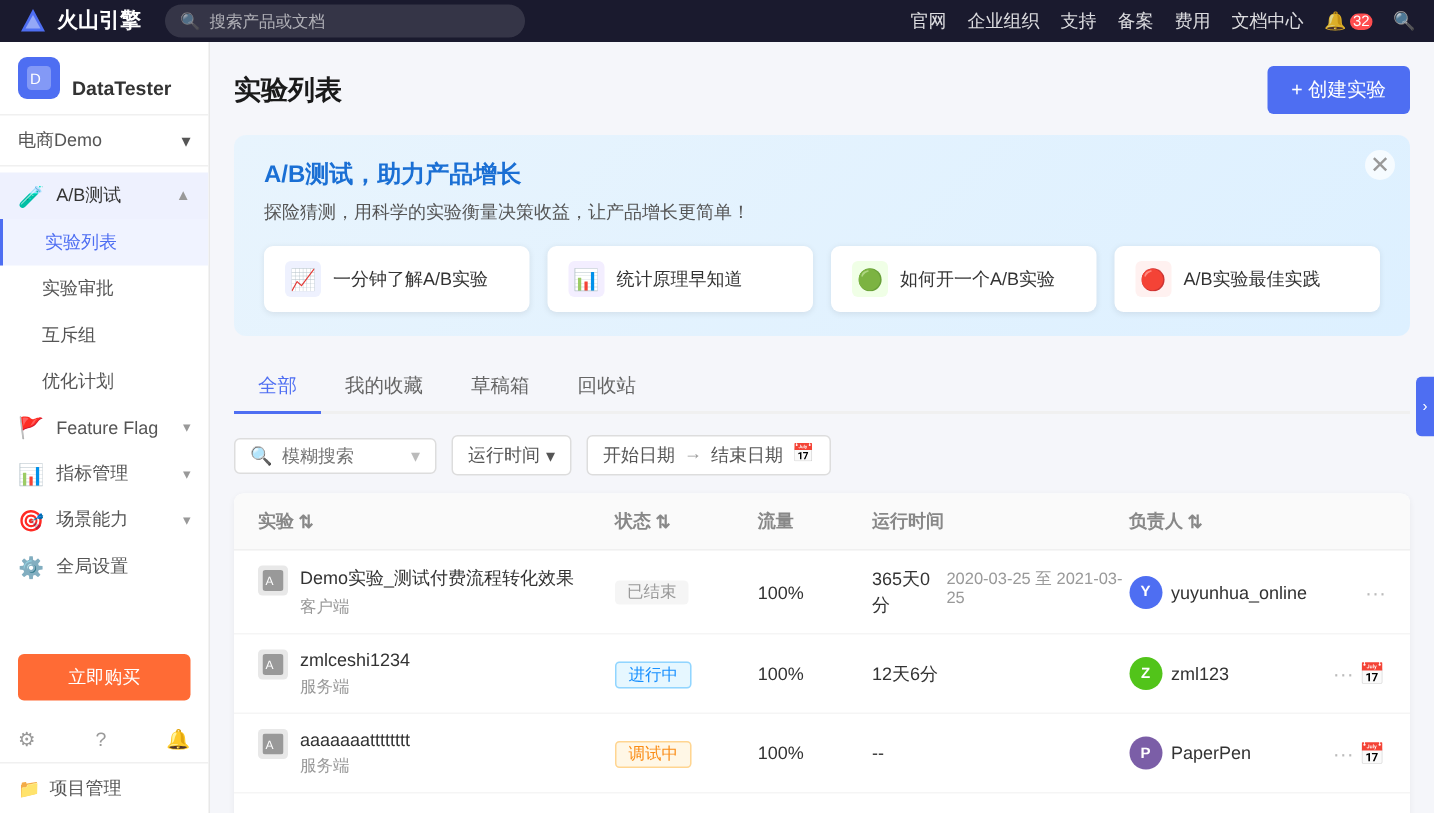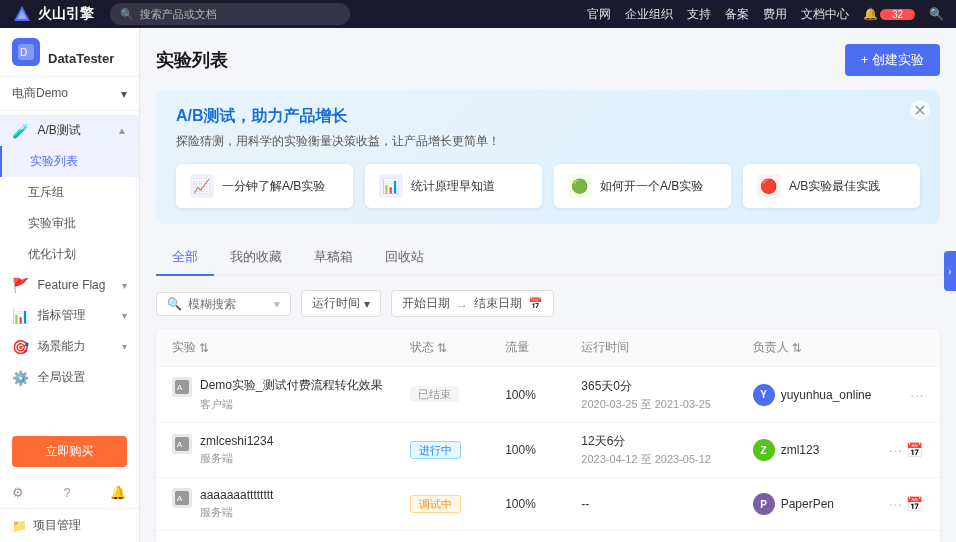"32" .nav-badge { padding: 0 12px -> 0 2px }
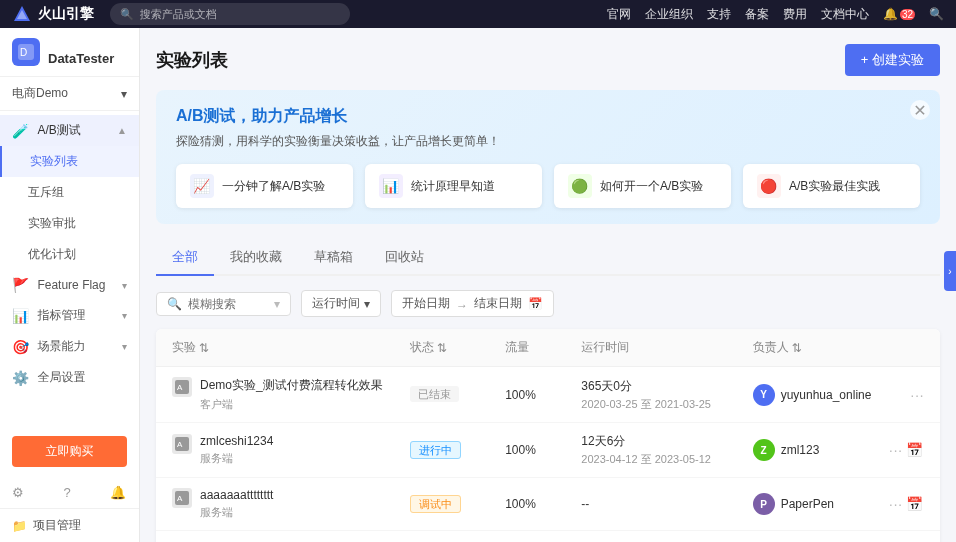"互斥组" div.sidebar-item { order: before "实验审批" -> after "实验审批" }
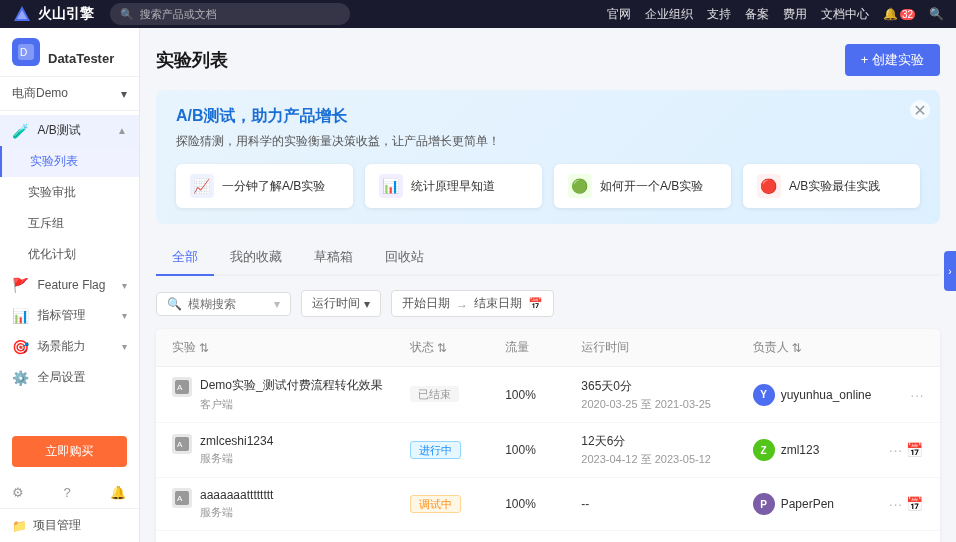"开始日期" .date-filter { align-items: center -> none }
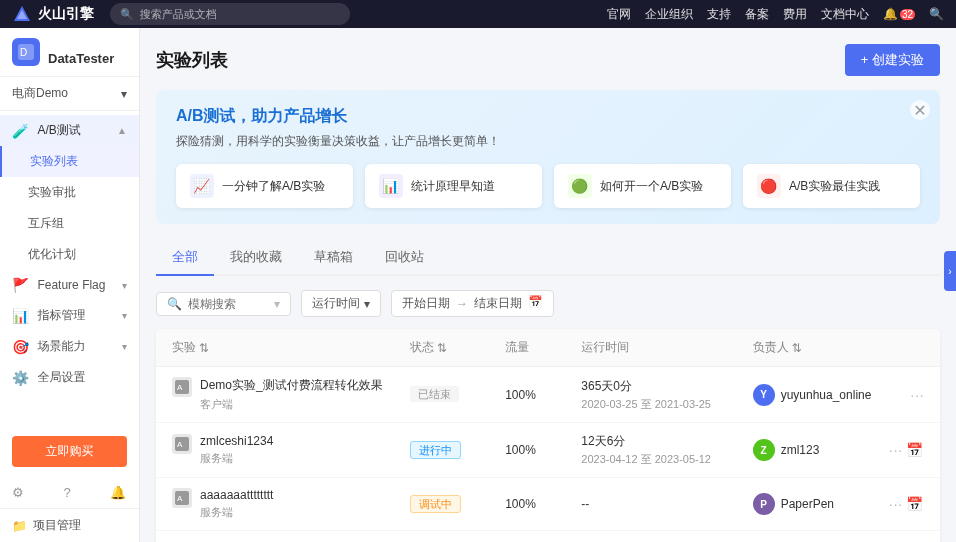"实验" .table-header { font-weight: 400 -> 700 }
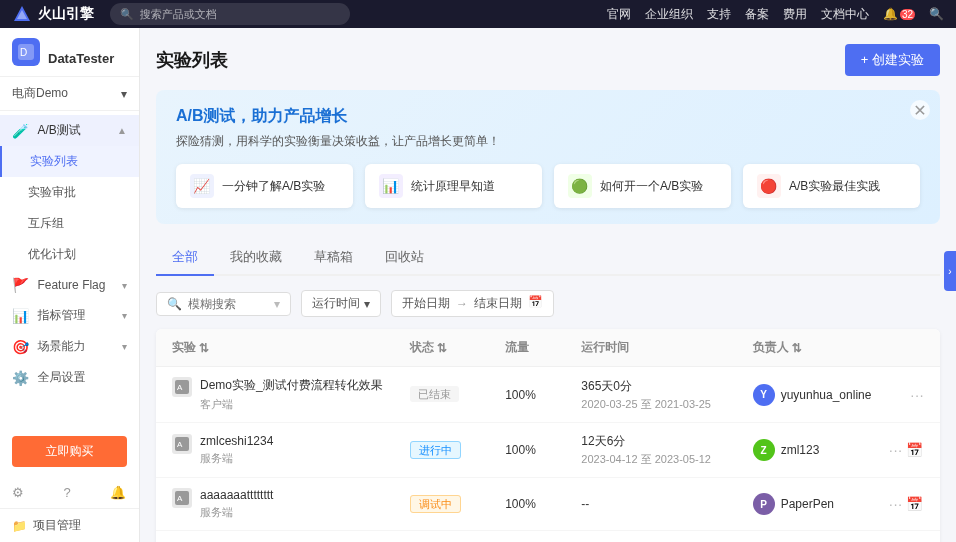"365天0分" .time-block { flex-direction: column -> none }
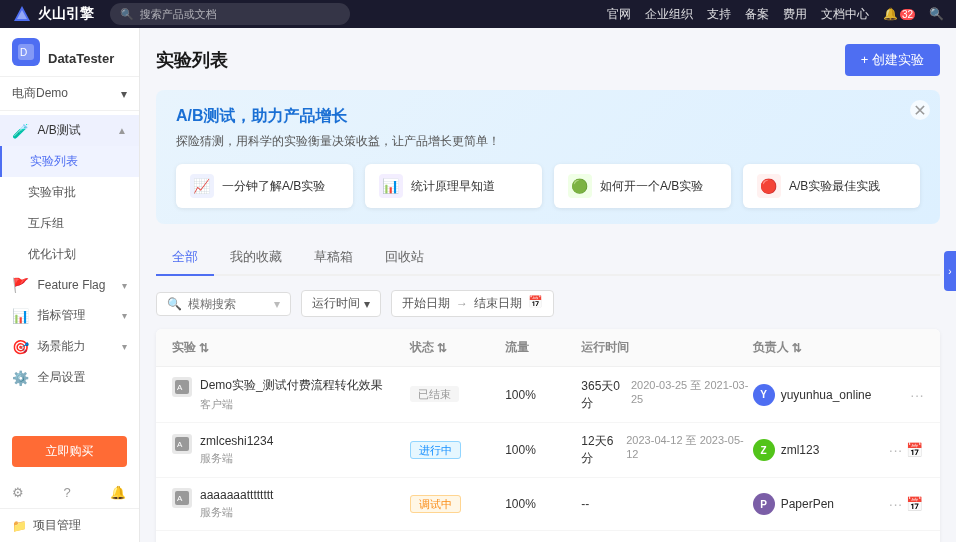"2023-04-12 至 2023-05-12" span.time-range { html: <span>2023-04-12 至 2023-05-12</span> -> none }
